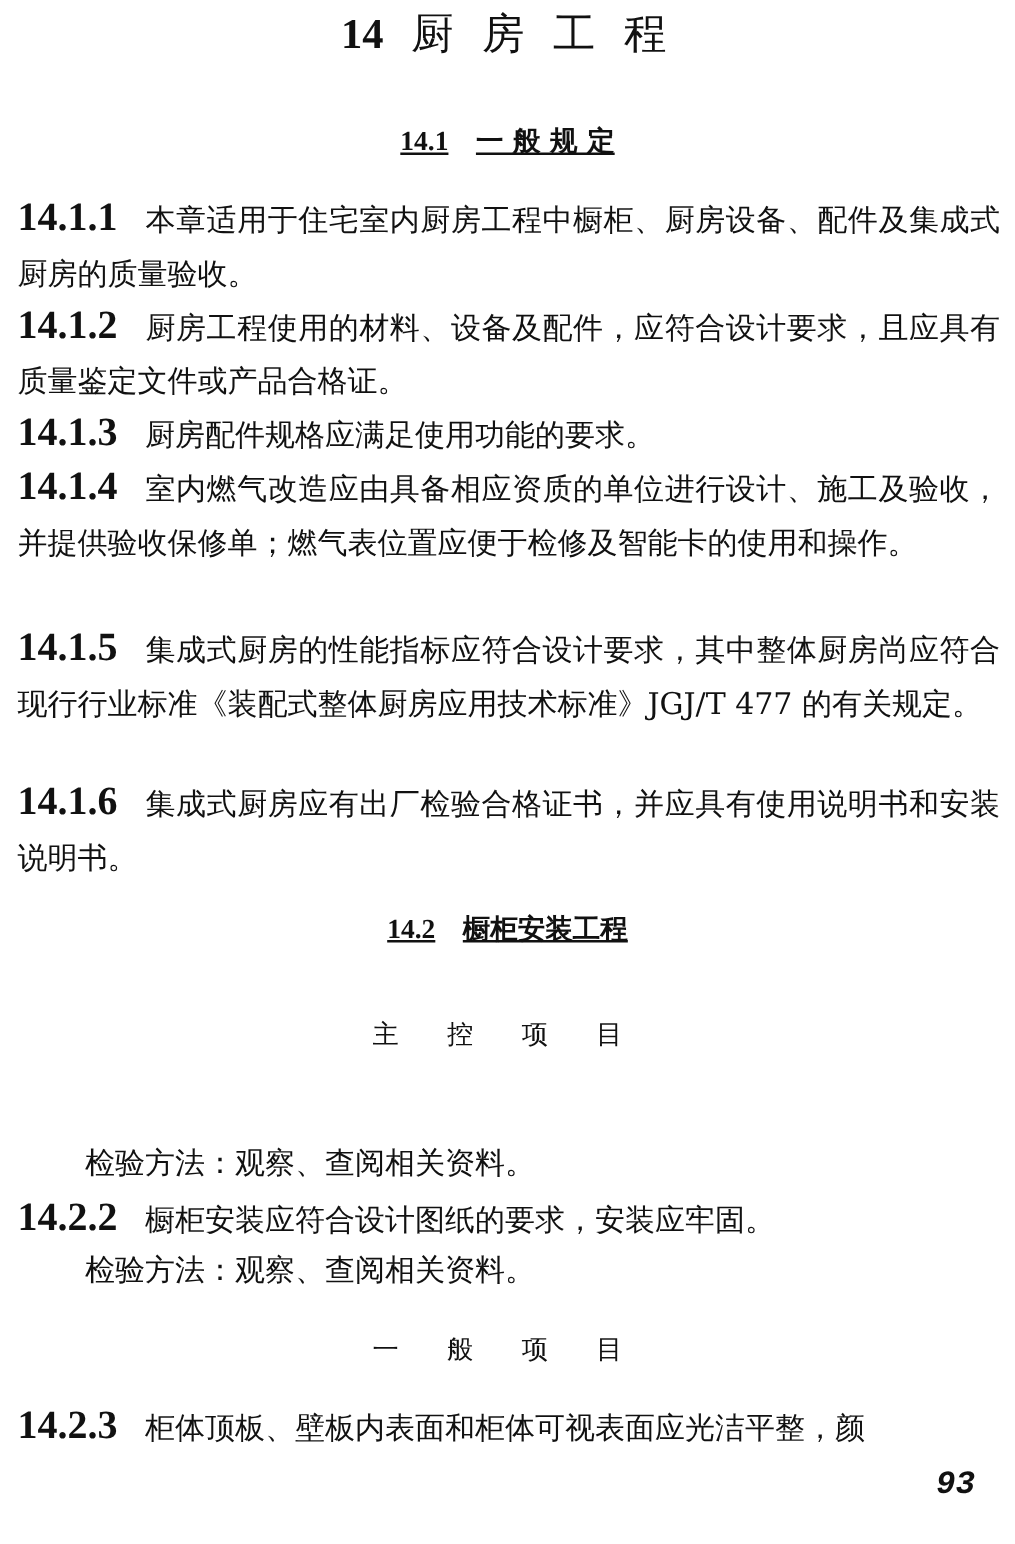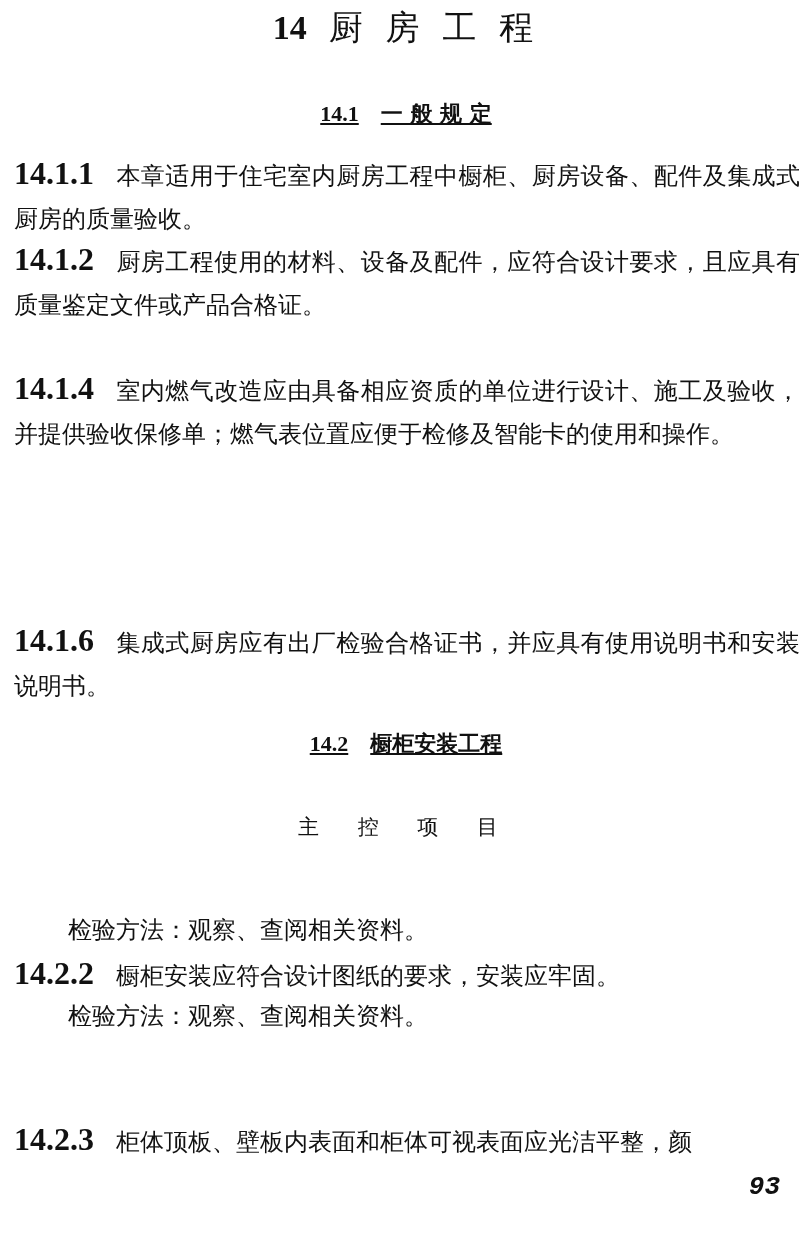"14.1.3 厨房配件规格应满足使用功能的要求。" div.para { html: none -> <div> <span>14.1.3</span><span>厨房配件规格应满足使用功能的要求。</span> </div> }
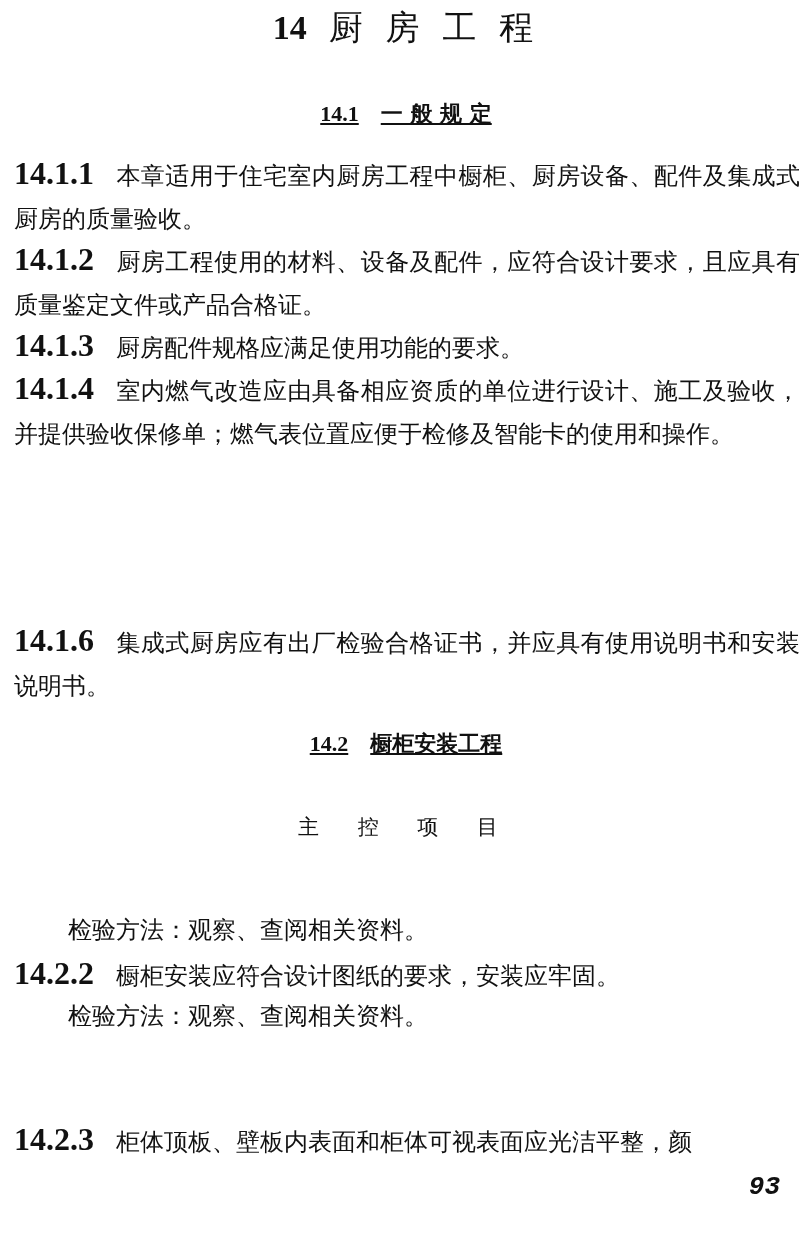"14.1.5" div.para { html: none -> <div> <span>14.1.5</span><span>集成式厨房的性能指标应符合设计要求，其中整体厨房尚应符合现行行业标准《装配式整体厨房应用技术标准》JGJ/T 477 的有关规定。</span> </div> }
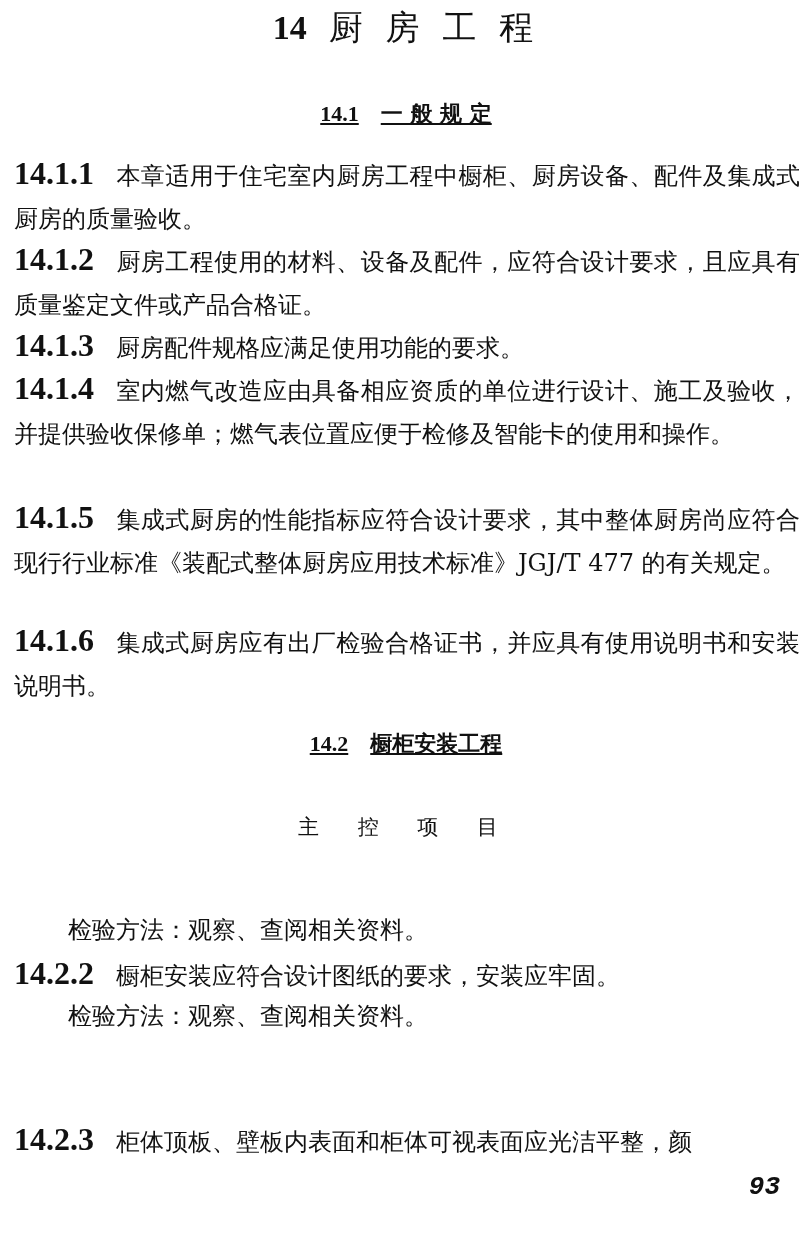"一 般 项 目" div.sub-title { html: none -> <div>一 般 项 目</div> }
